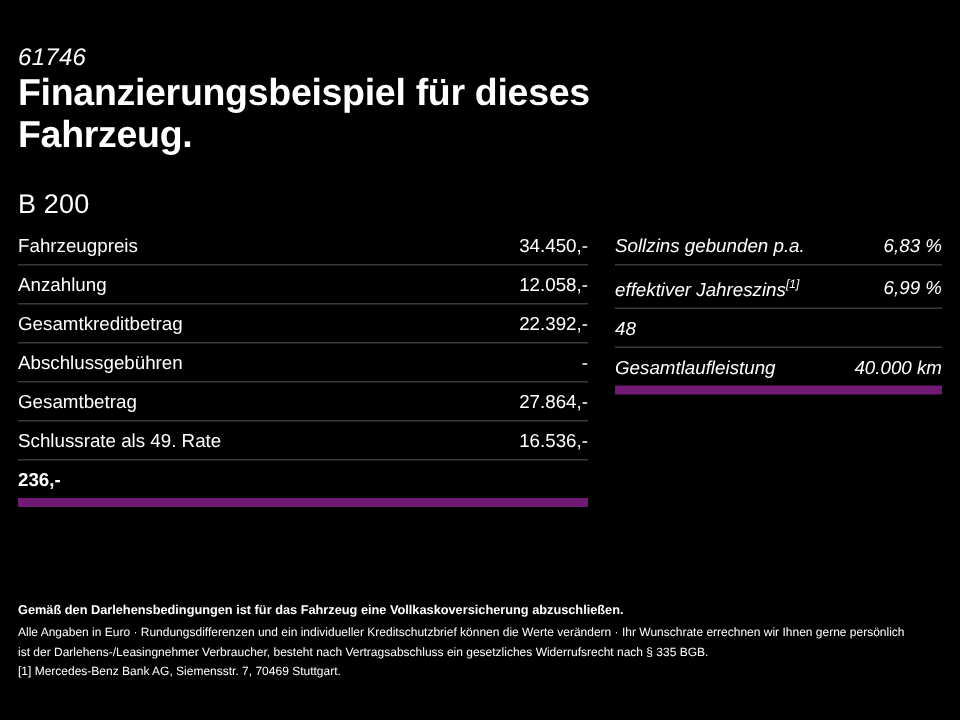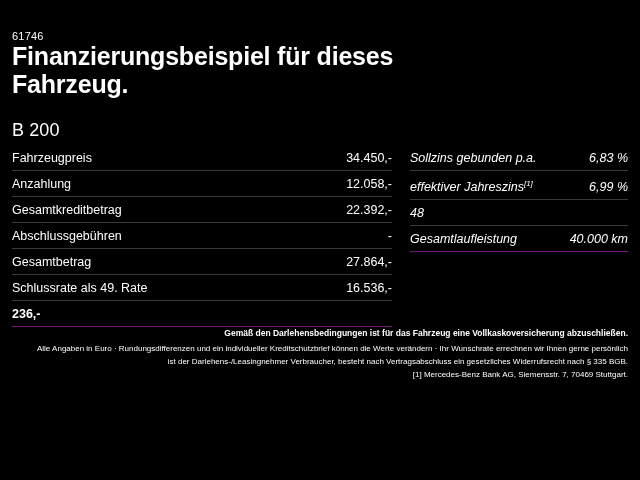"61746" .id-line { font-size: 11px -> 16px; font-style: none -> italic }
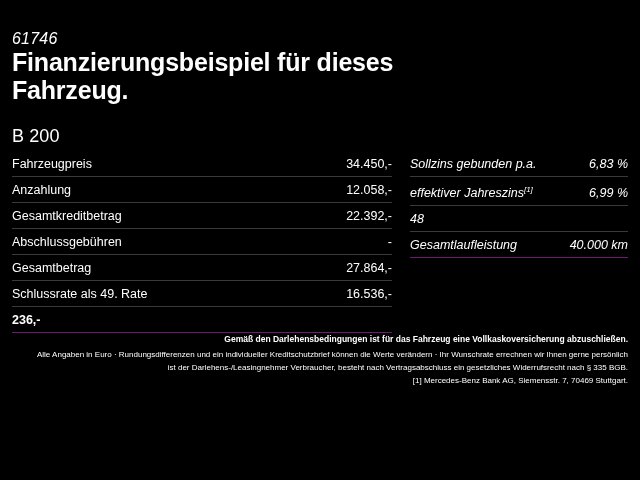"Fahrzeugpreis" .row { align-items: flex-end -> center }
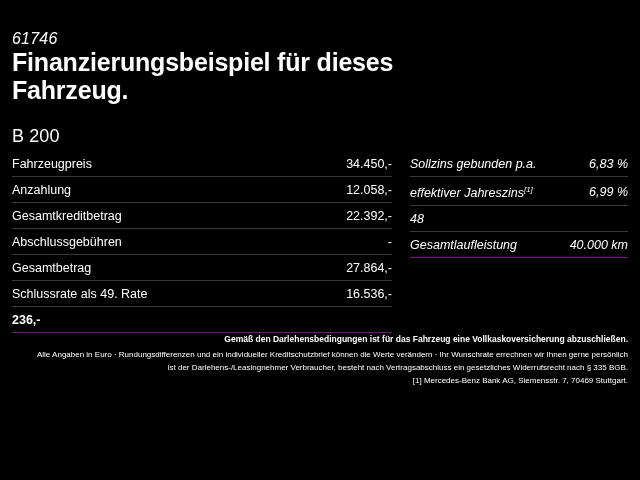"Gesamtlaufleistung" .row.last { border-bottom: 1px solid #701a75 -> 6px solid #701a75 }
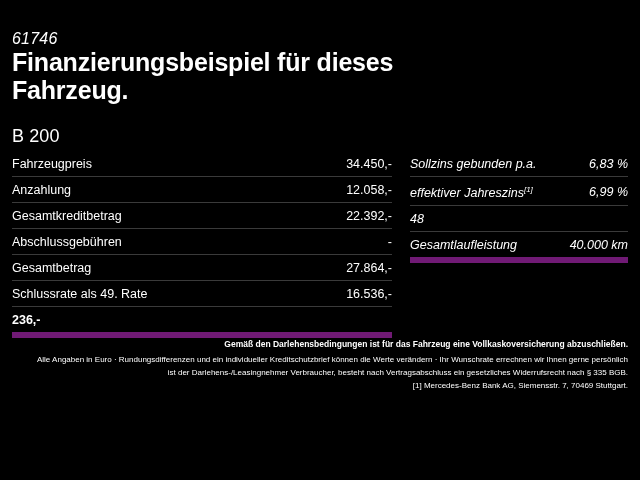"Gemäß den Darlehensbedingungen ist für" .legal { margin-top: none -> 62px; text-align: right -> none }
